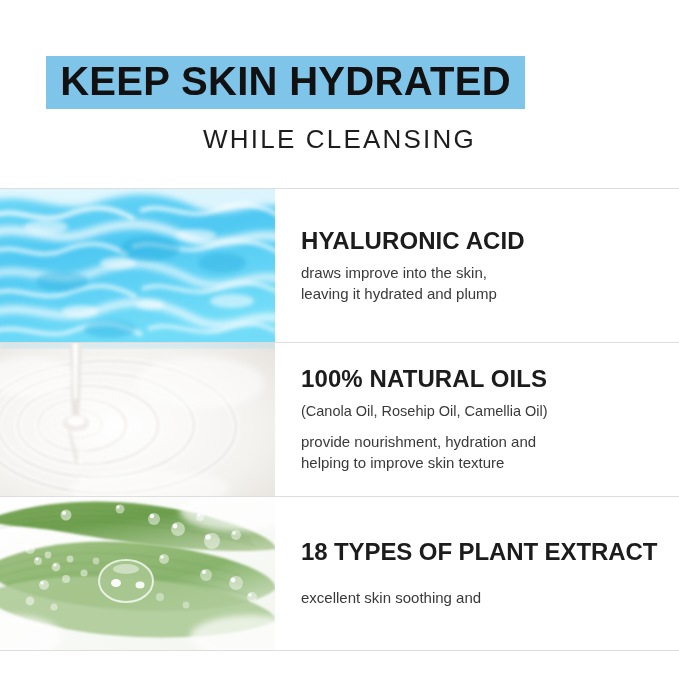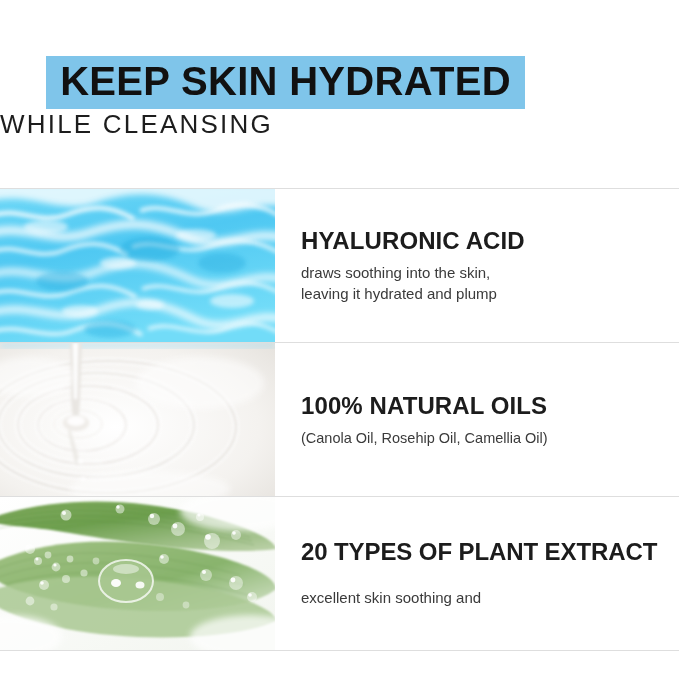"WHILE CLEANSING" .subtitle-wrap { text-align: none -> center; top: 109px -> 124px }
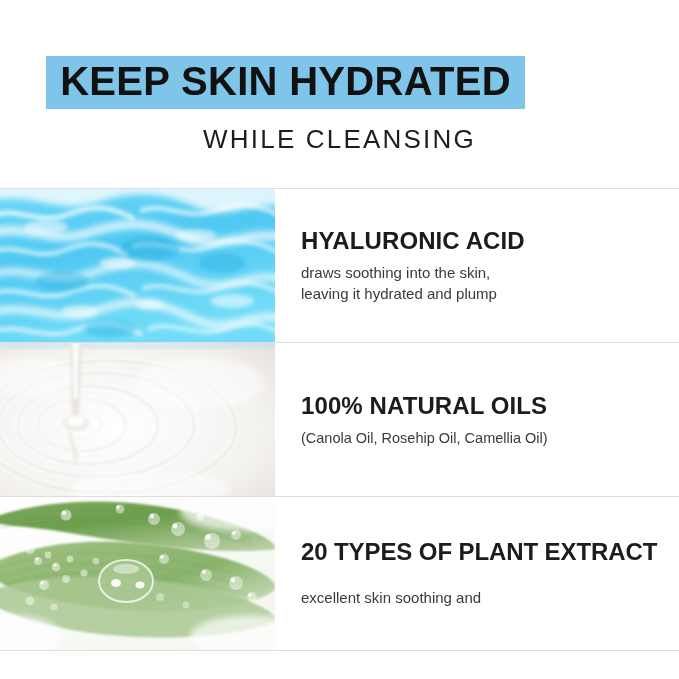"draws soothing into the skin," span.ln { text: soothing -> improve }
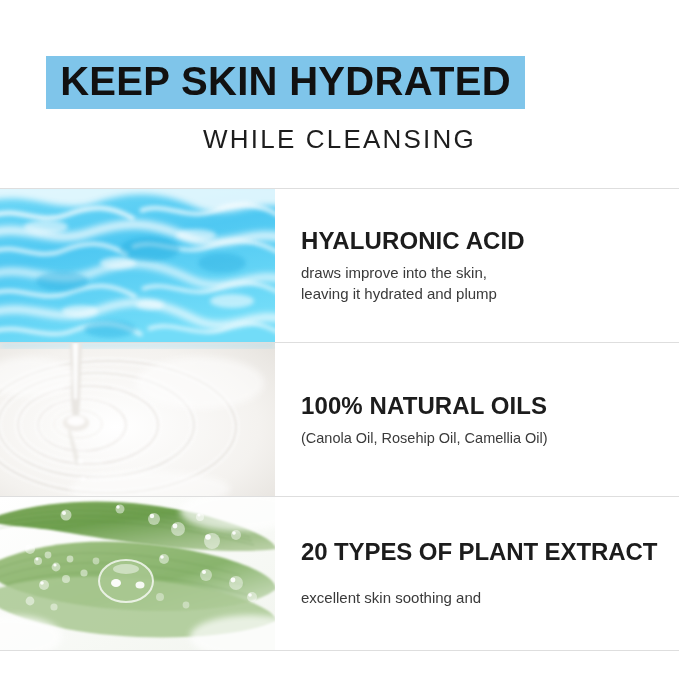"provide nourishment, hydration and" div.row-body { html: none -> <div> <span>provide nourishment, hydration and</span> <span>helping to improve skin texture</span> </div> }
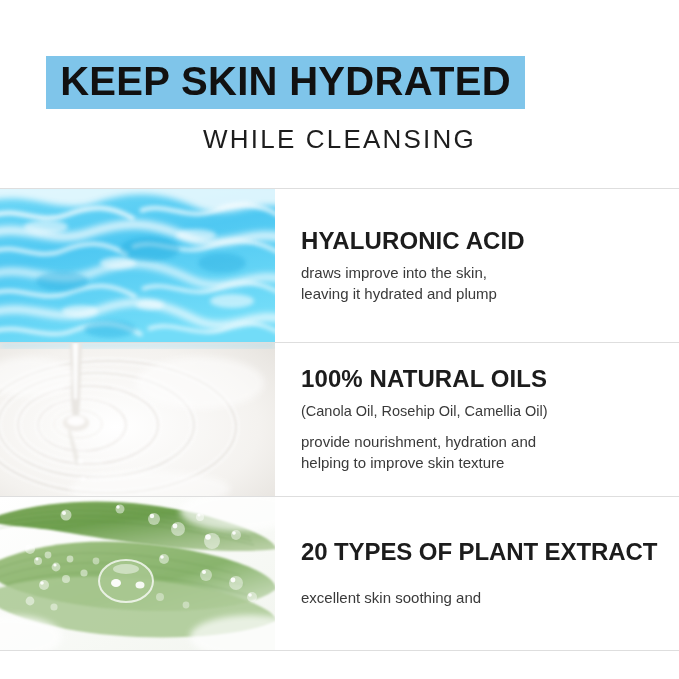"20 TYPES OF PLANT EXTRACT" div.row-title { text: 20 -> 18 }
